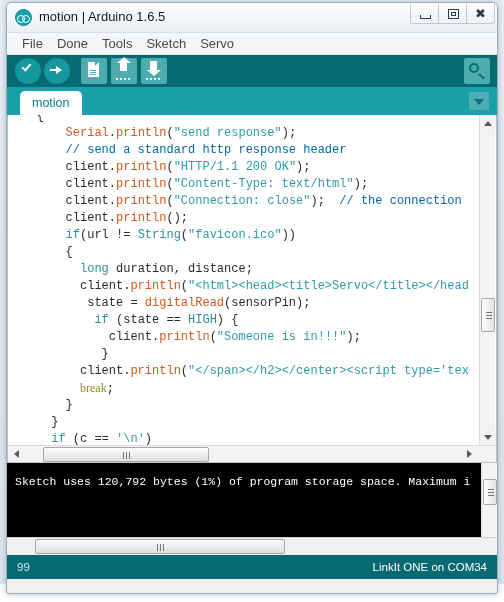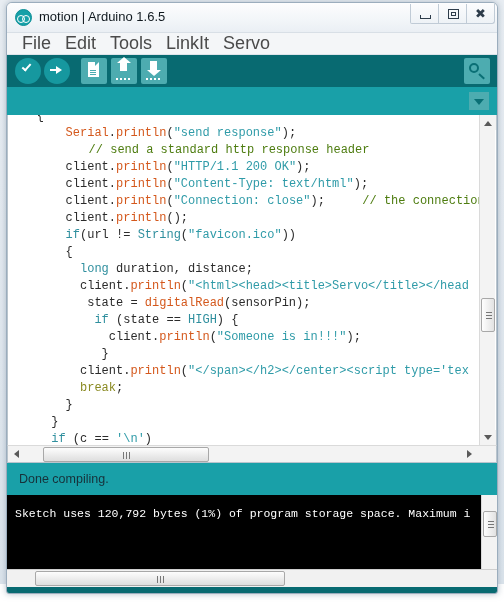"File" .menu-item { font-size: 18px -> 13px }
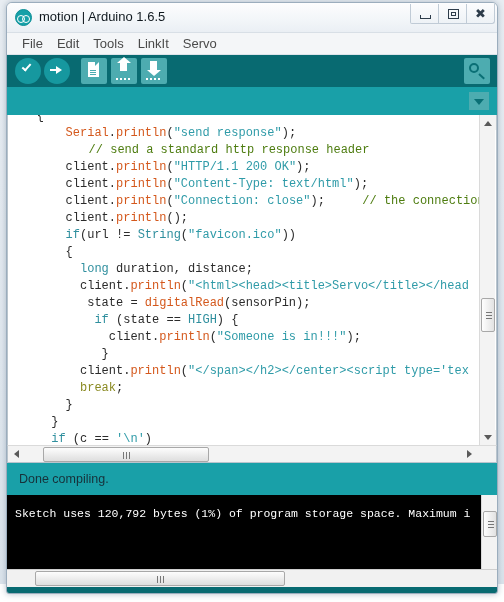"Edit" div.menu-item { text: Edit -> Done }
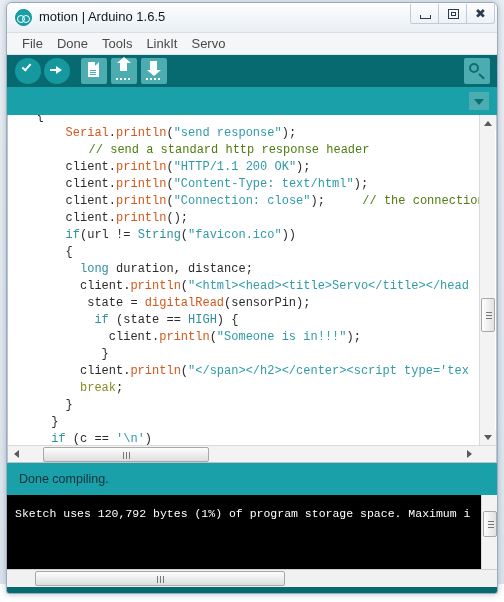"LinkIt" div.menu-item { text: LinkIt -> Sketch }
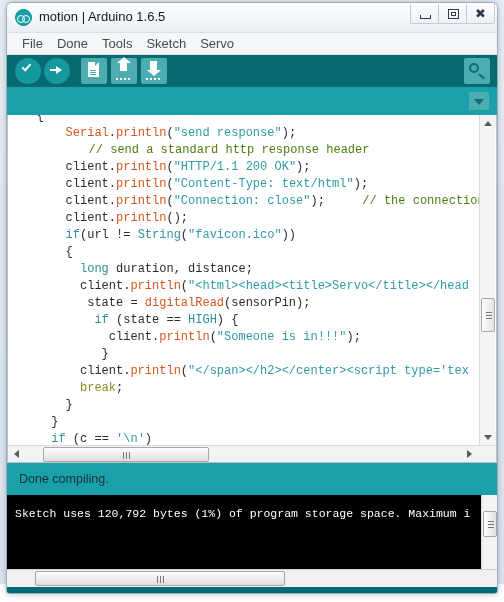"motion" div.tab { html: none -> <div>motion</div> }
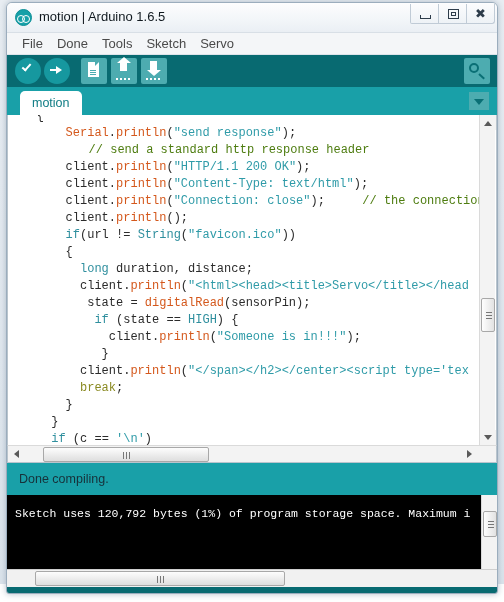"// send a standard http" .cmt { color: #4d7c0f -> #0369a1; margin-left: 23px -> none }
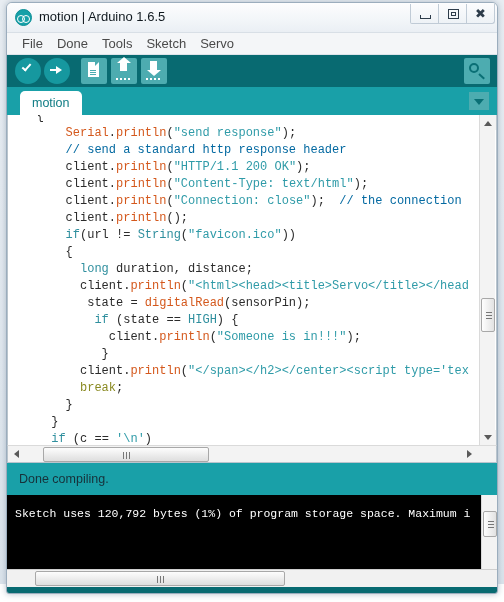"break" .brk { font-family: none -> Liberation Serif, serif }
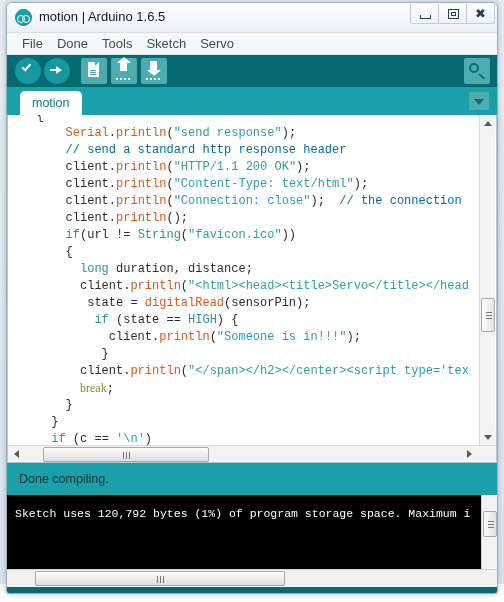"Done compiling." div.statusmsg { html: <div>Done compiling.</div> -> none }
